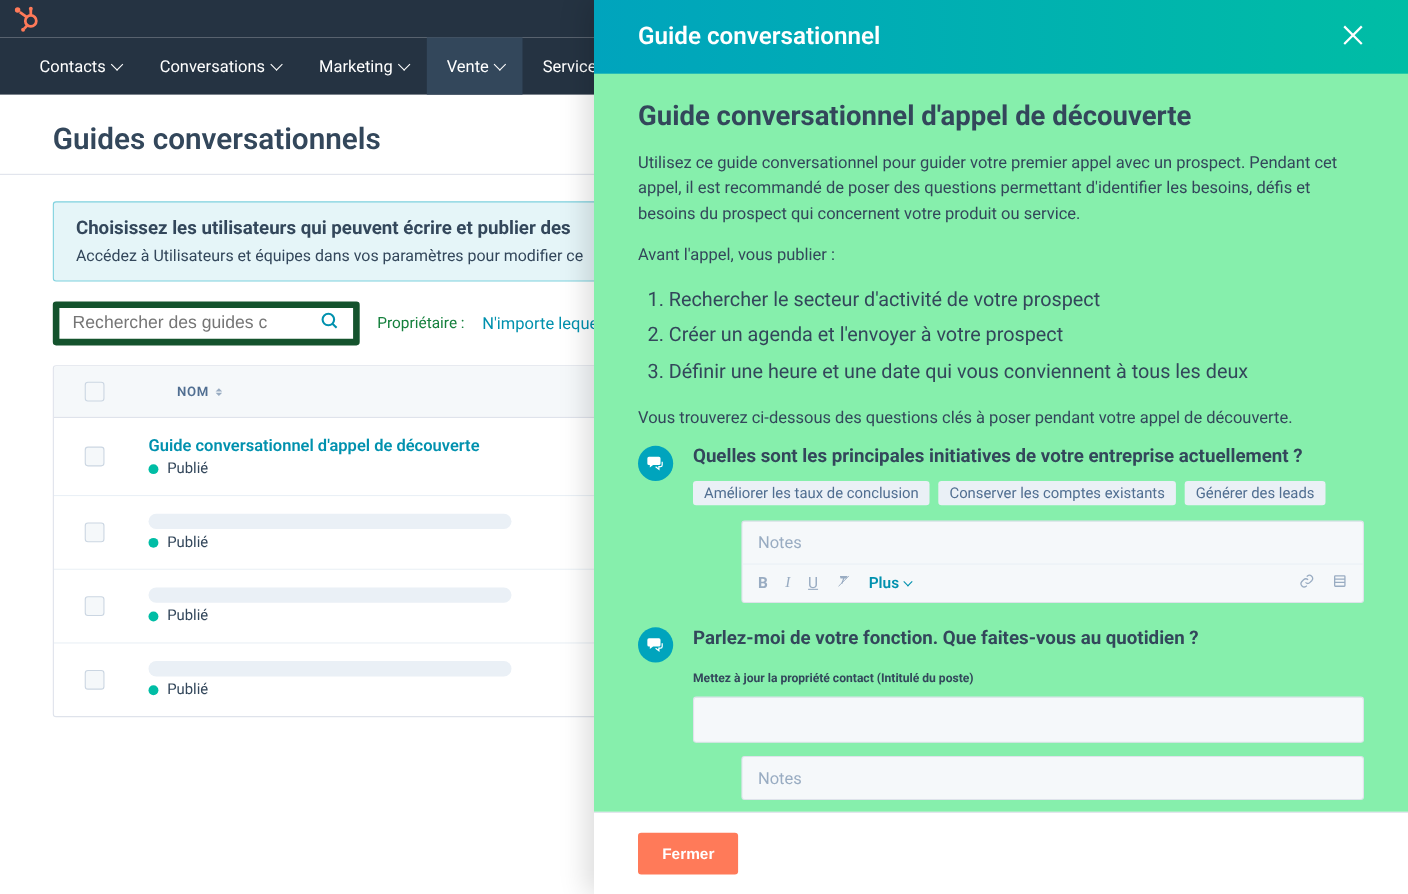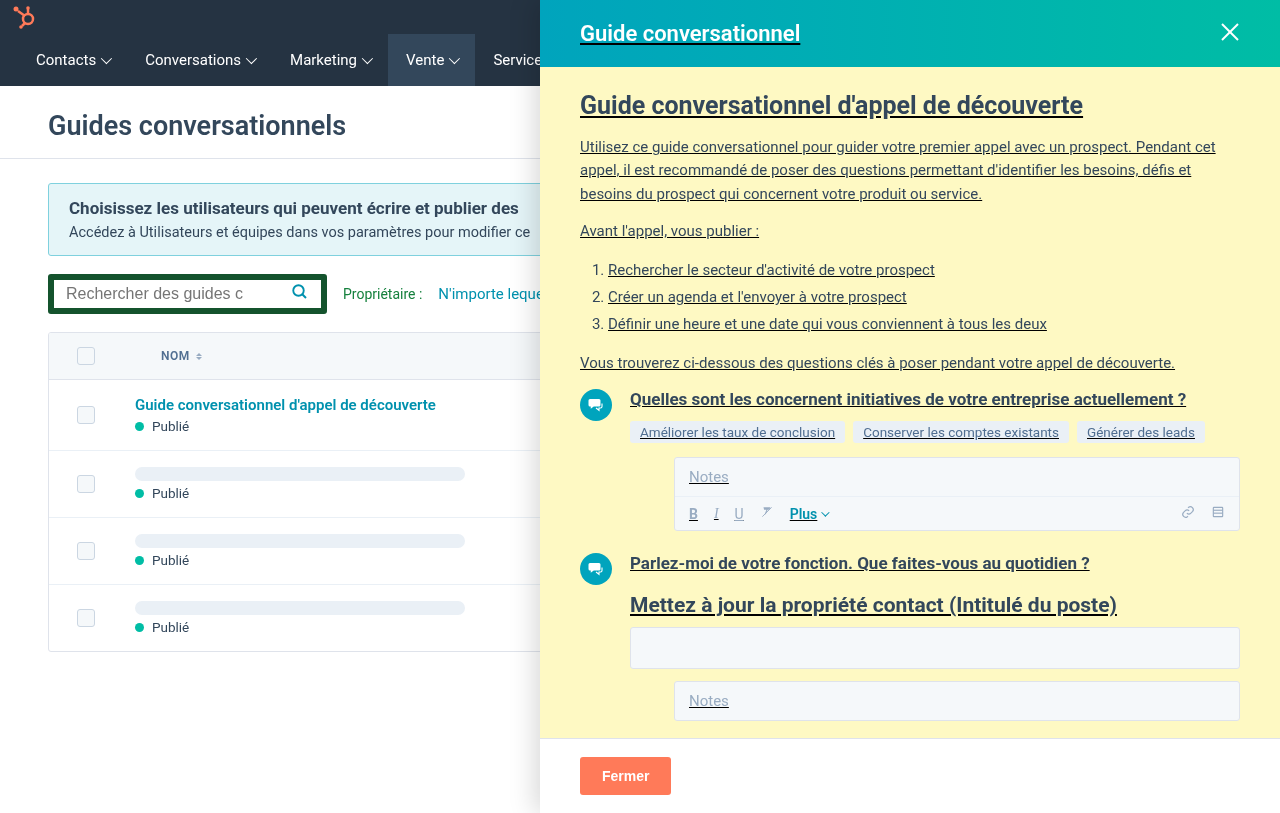"Guide conversationnel" .panel { background: #fef9c3 -> #86efac; text-decoration: underline -> none }
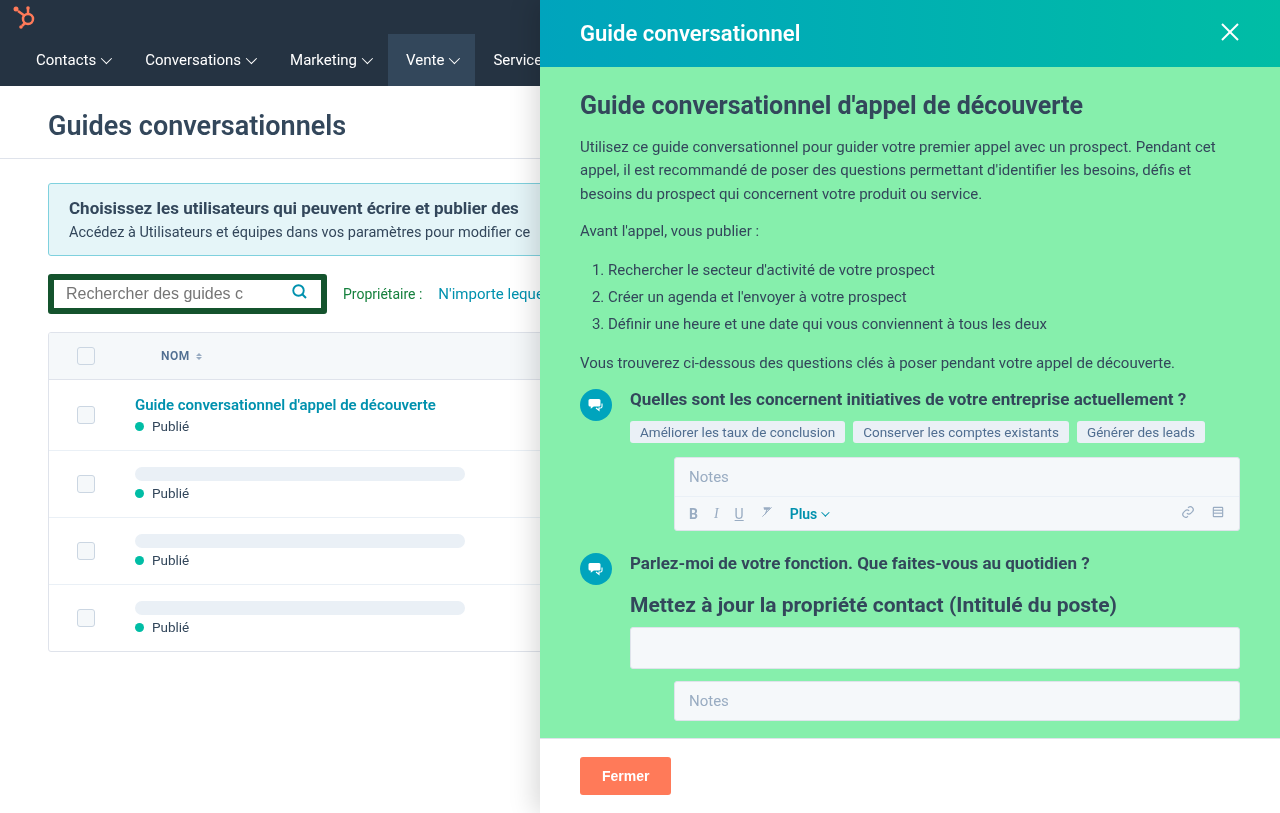"Rechercher le secteur d'activité de" .panel-body ol { font-size: 15px -> 18px }
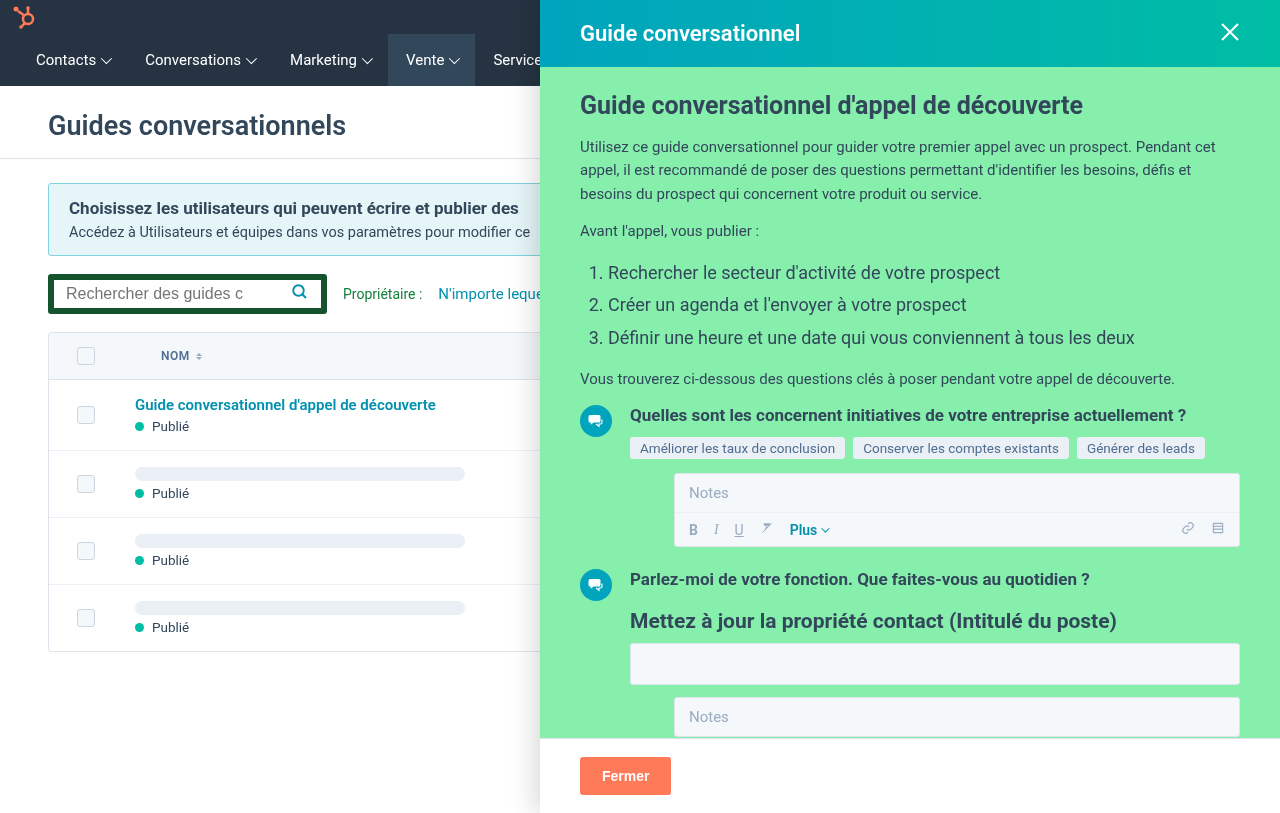"Quelles sont les concernent initiatives" div.q-title { text: concernent -> principales }
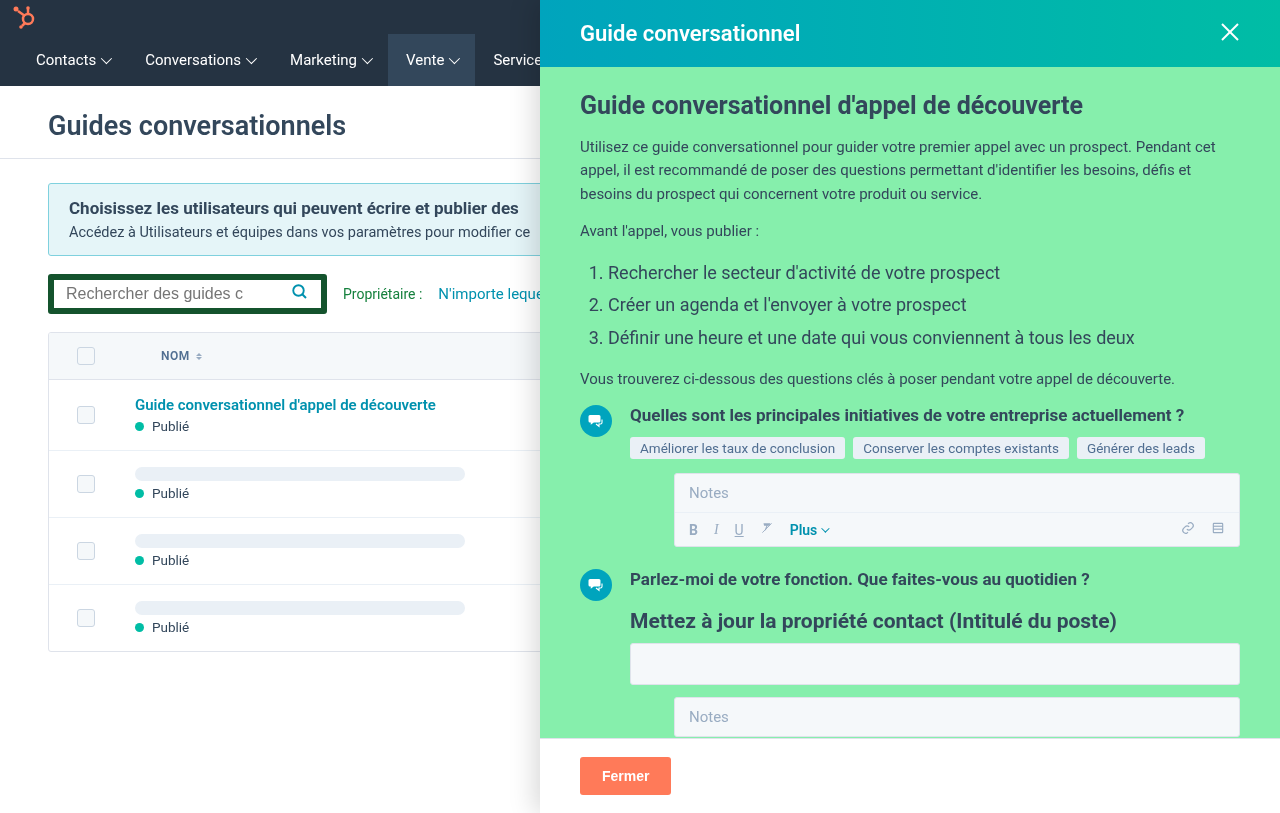"Mettez à jour la propriété" .q-sub { font-size: 21px -> 11px }
